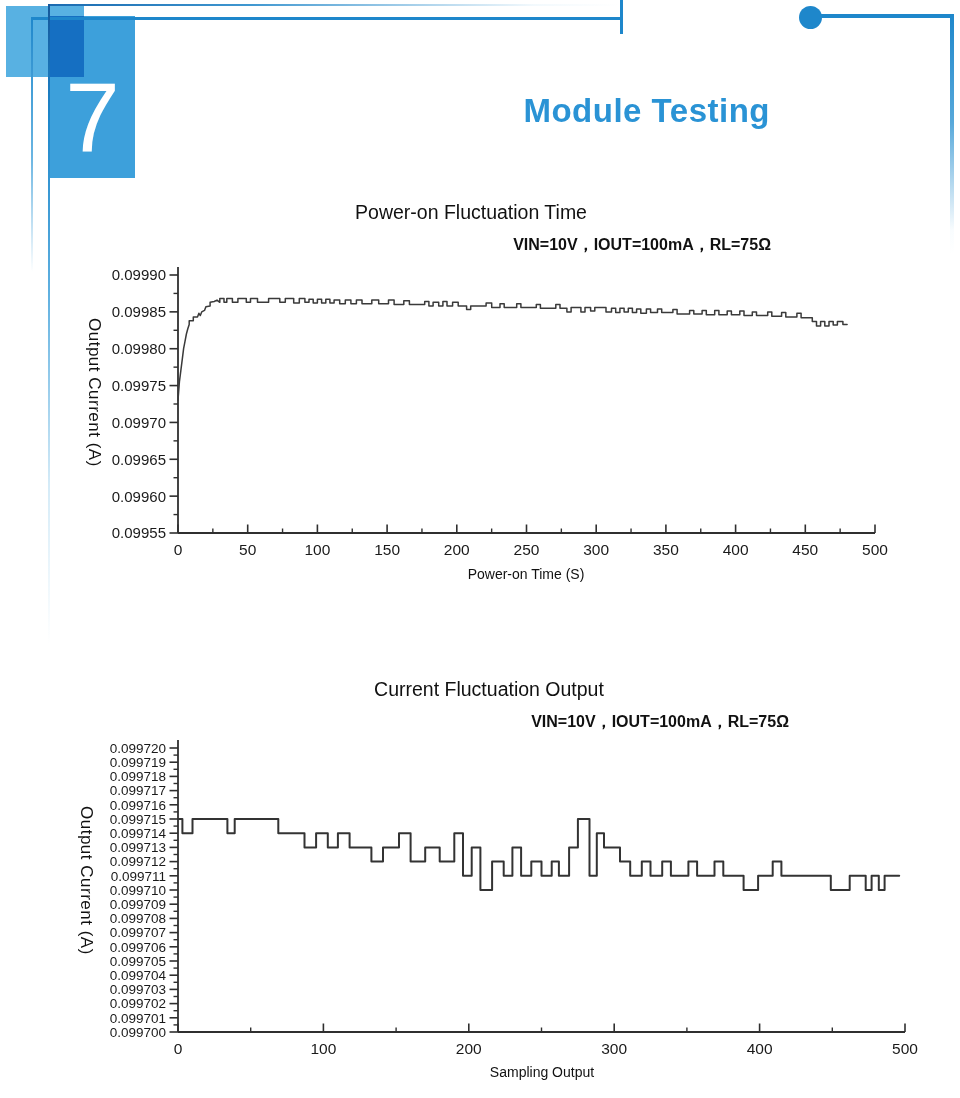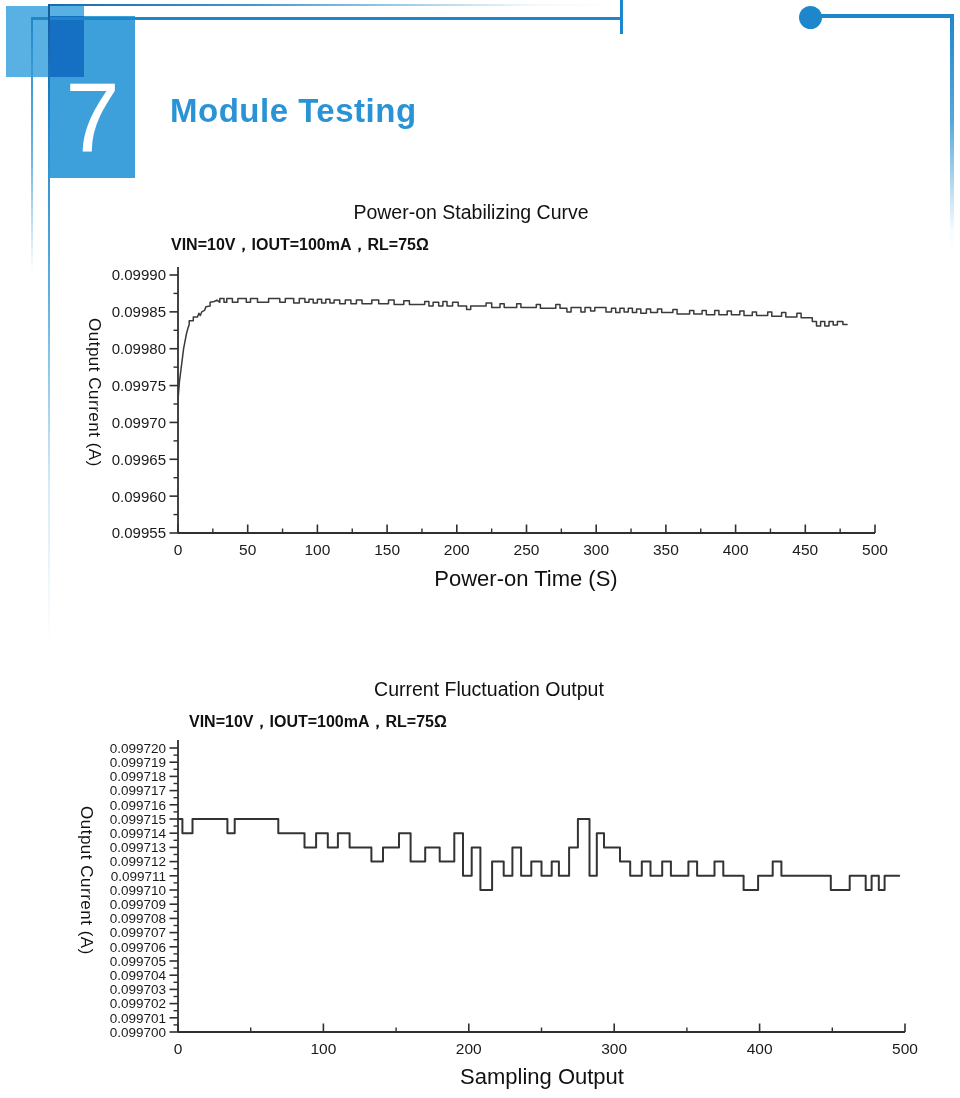"Module Testing" .page-title { text-align: left -> right }
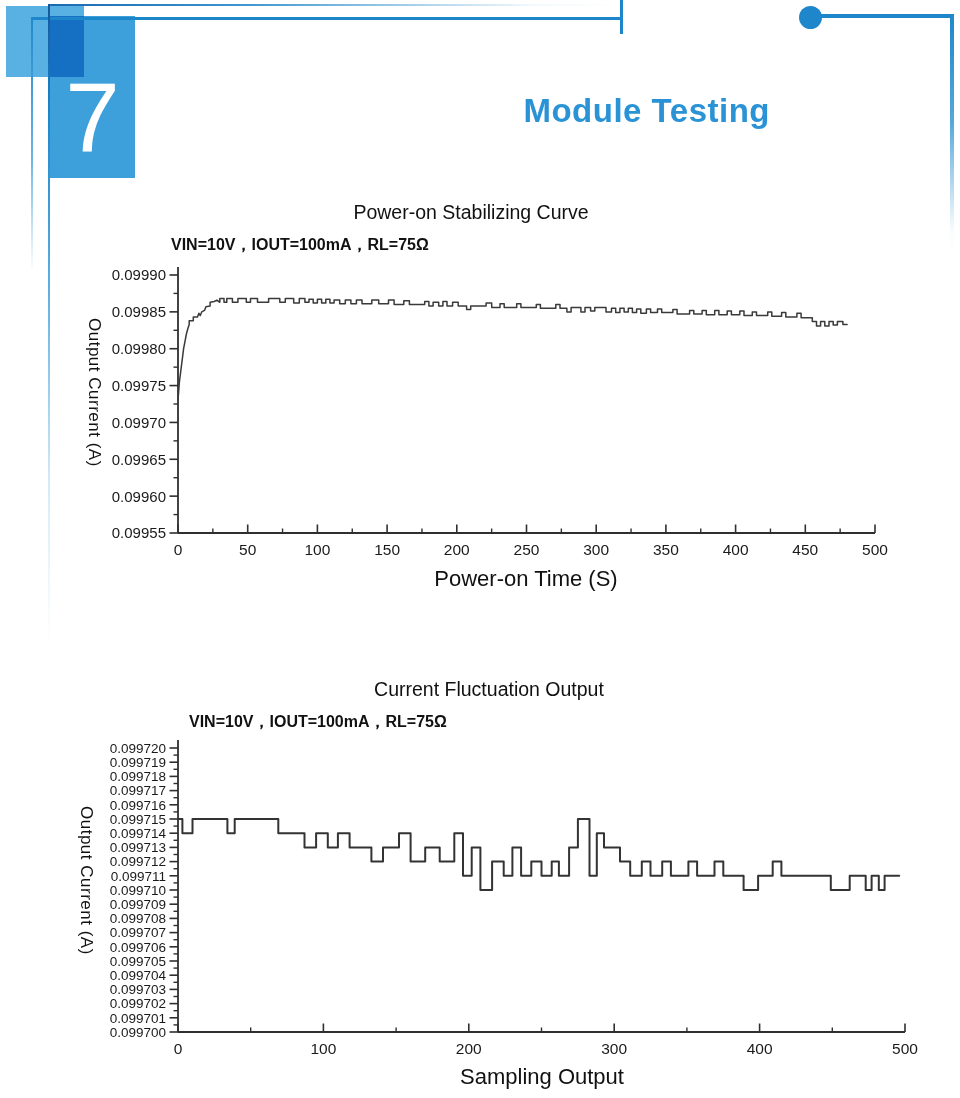"Power-on Stabilizing Curve" div.abs { text: Stabilizing Curve -> Fluctuation Time }
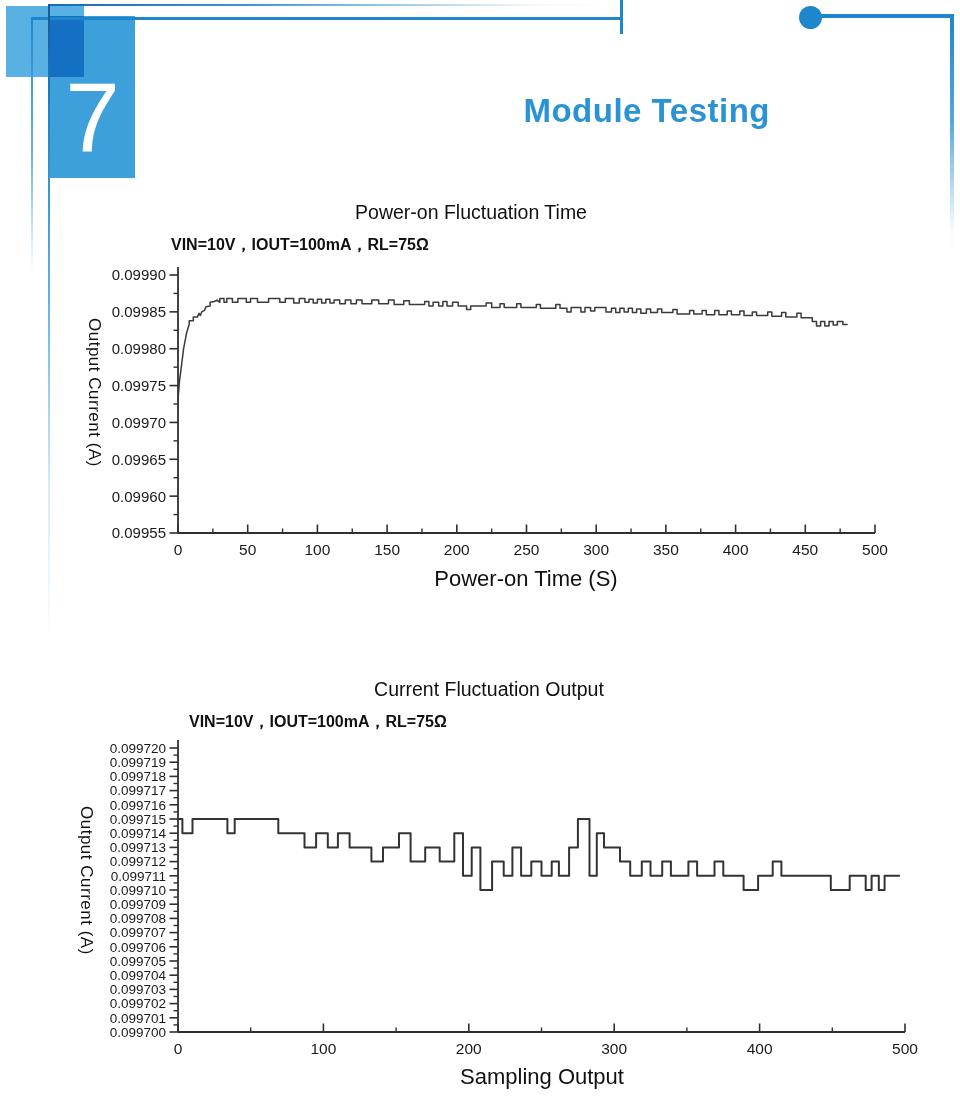"VIN=10V，IOUT=100mA，RL=75Ω" .chart-sub { text-align: left -> right }
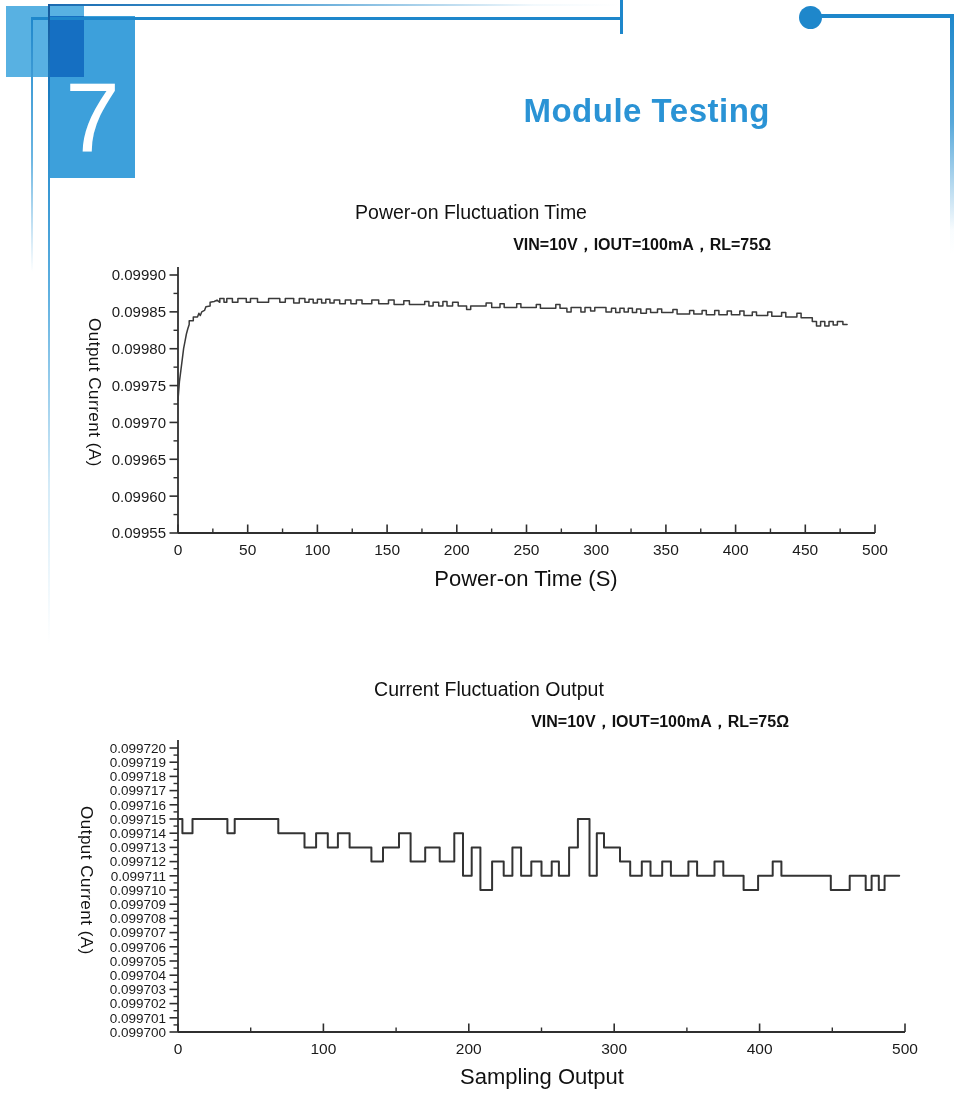"Power-on Time (S)" .xlab { font-size: 22px -> 14px }
